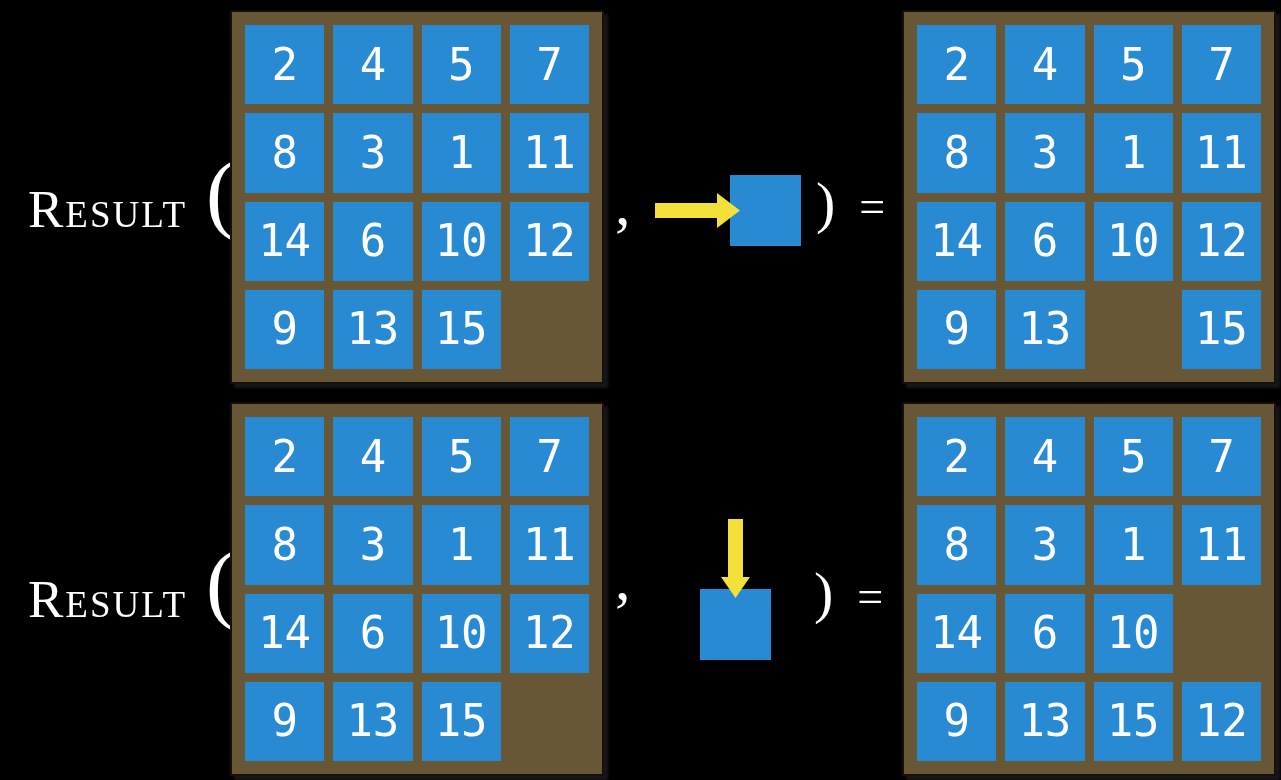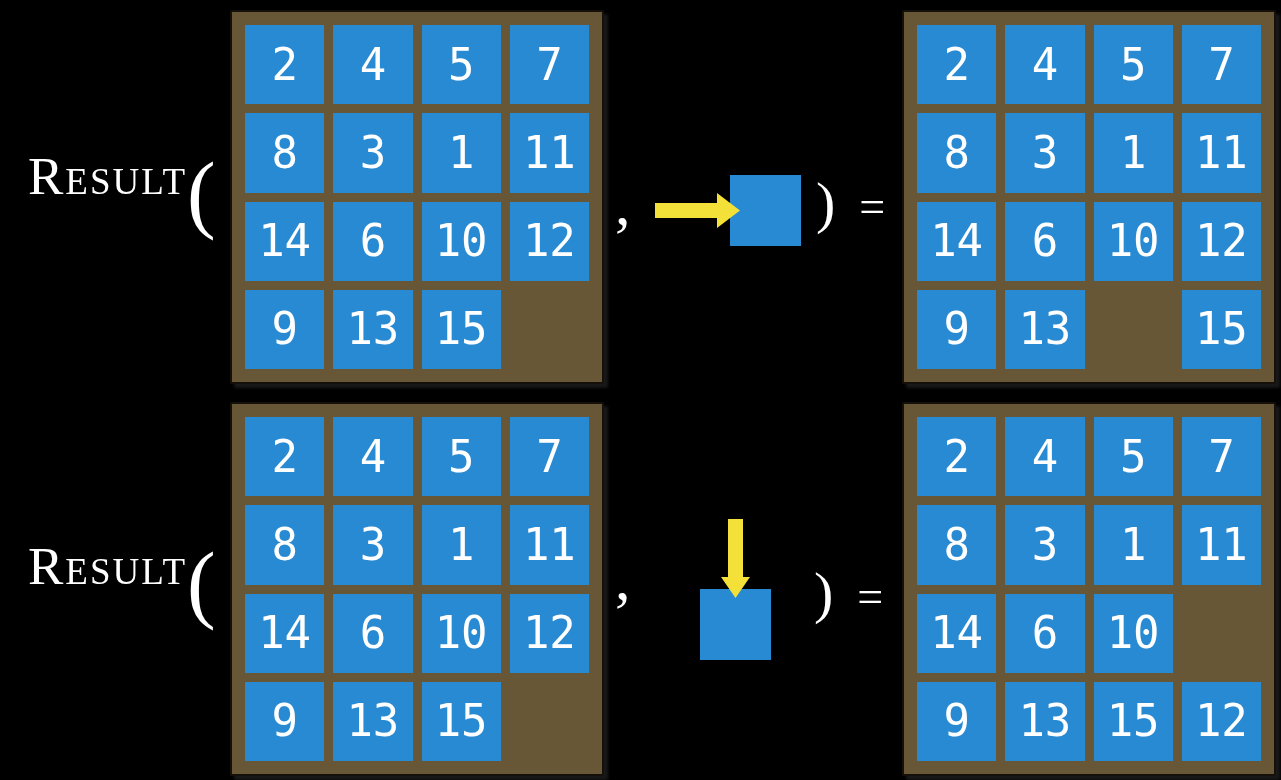"Result" .fn-label { align-items: flex-start -> flex-end; gap: none -> 19px }
